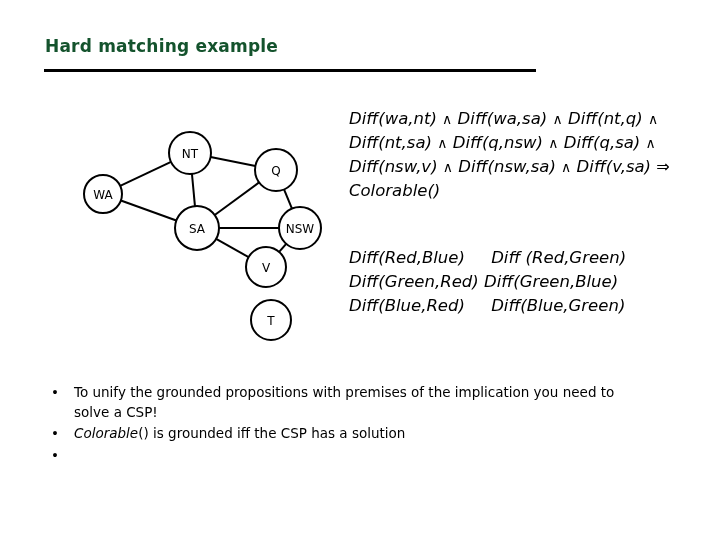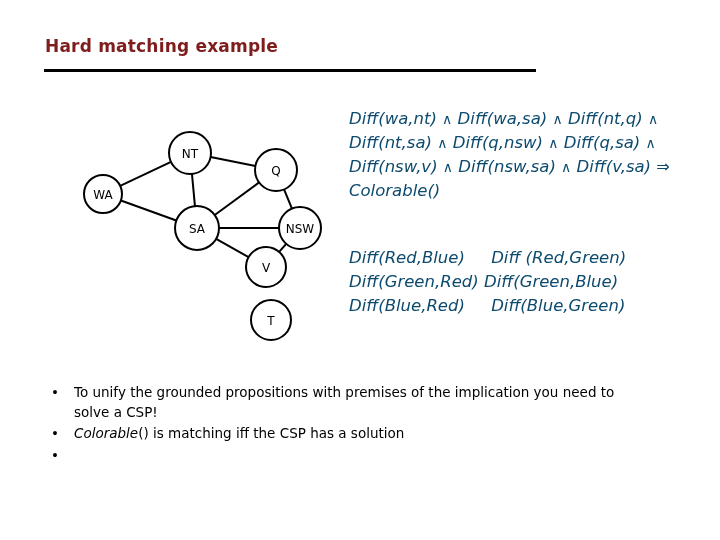"Hard matching example" #slide-title { color: #7f1d1d -> #14532d }
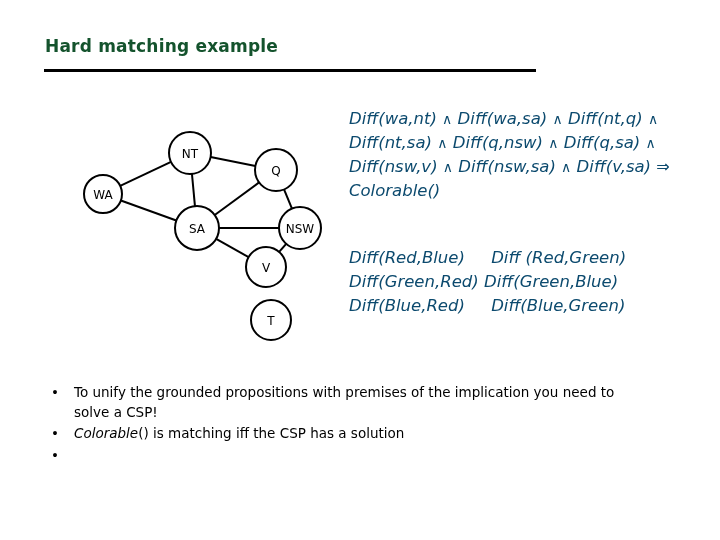"Diff(wa,nt) ∧ Diff(wa,sa) ∧ Diff(nt,q)" .formula-block { color: #0c4a6e -> #000000 }
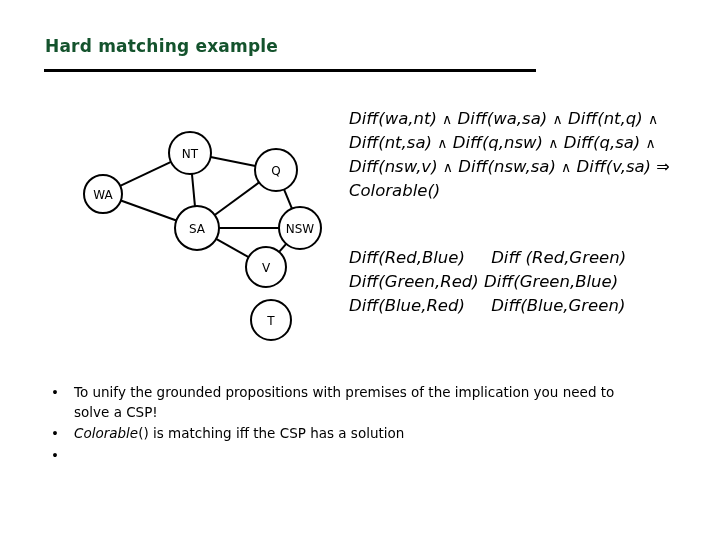"() is matching iff the" span { text: matching -> grounded }
